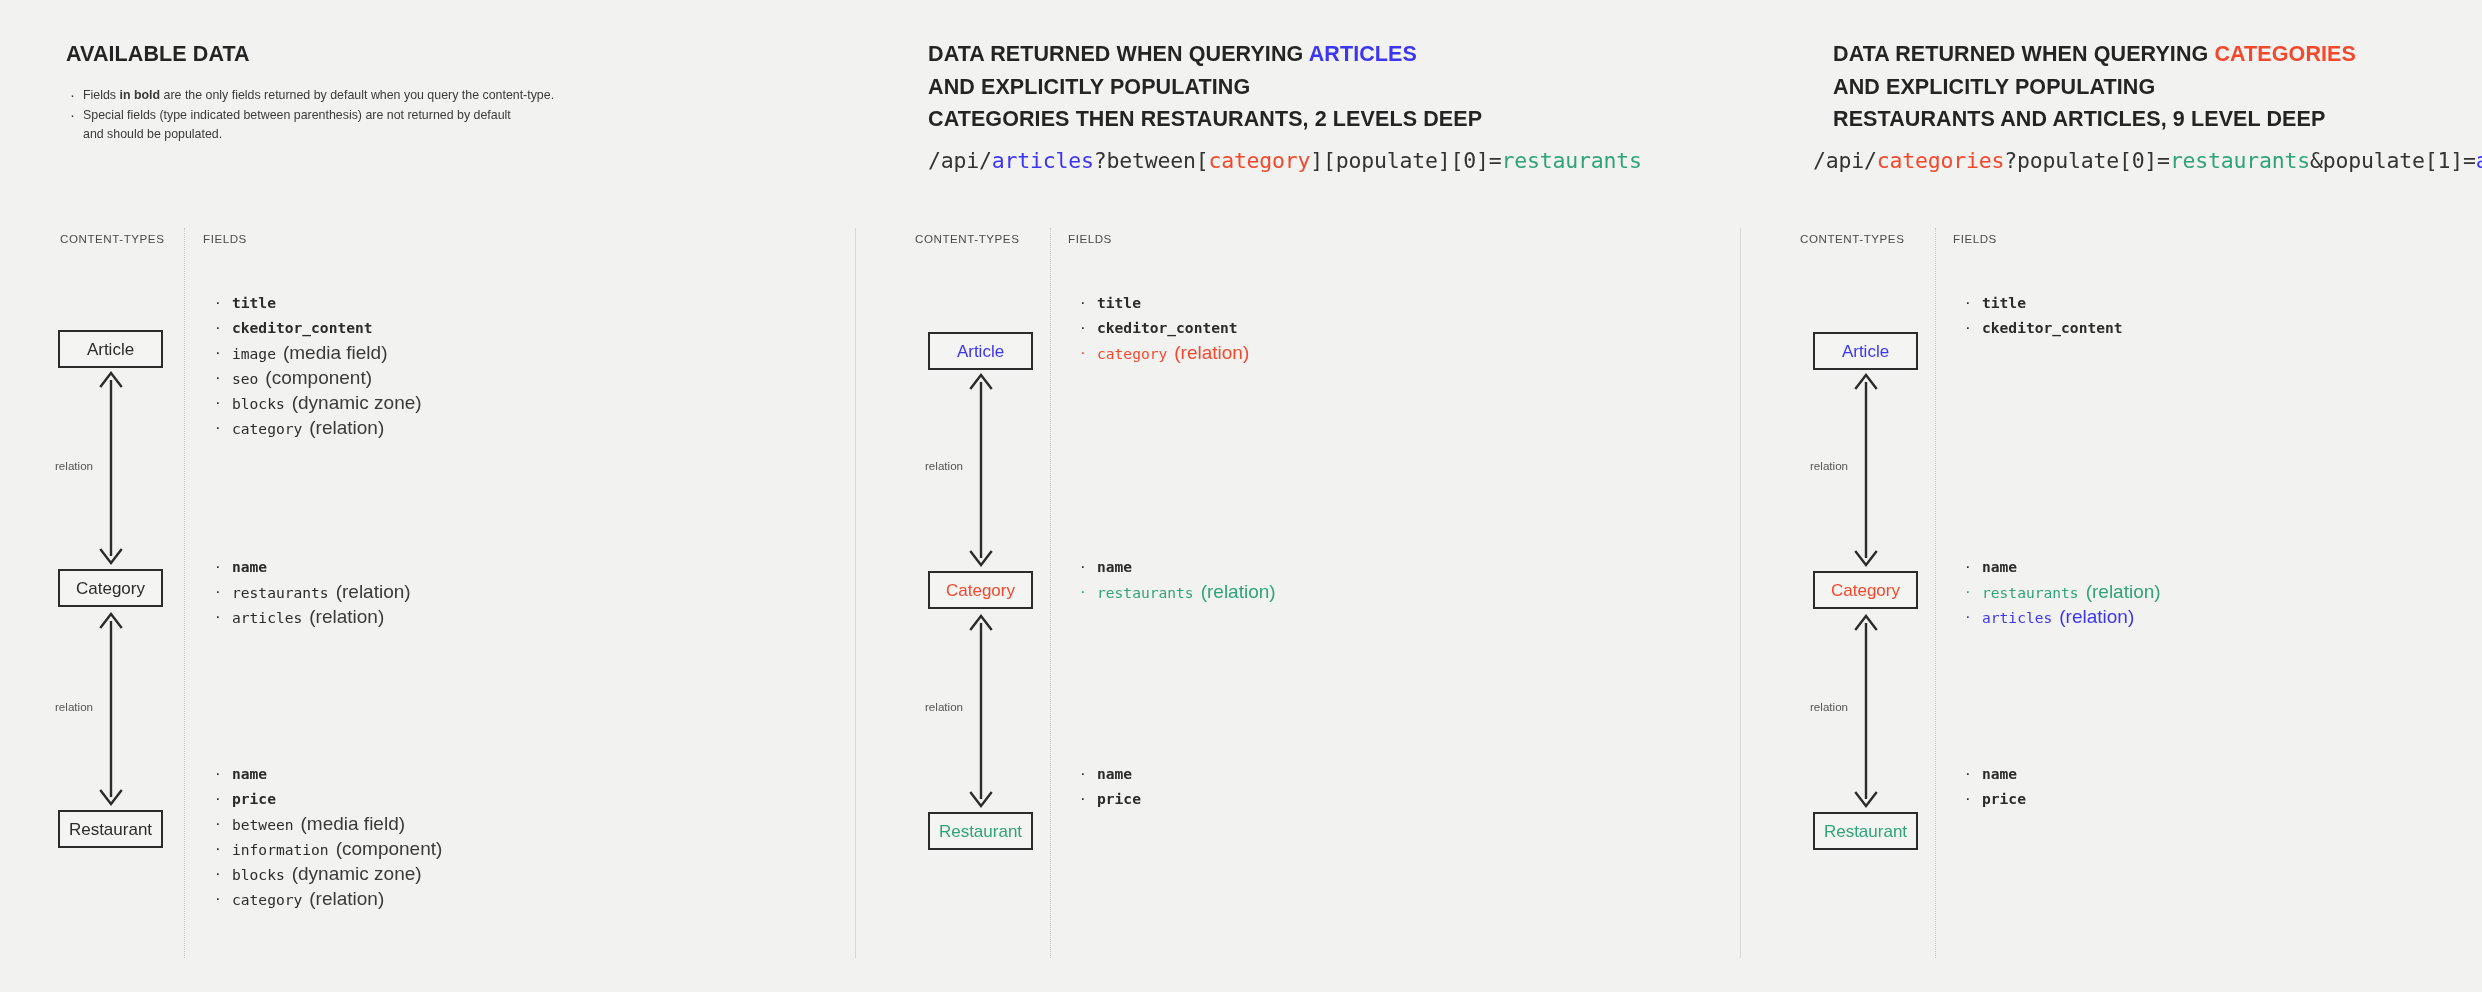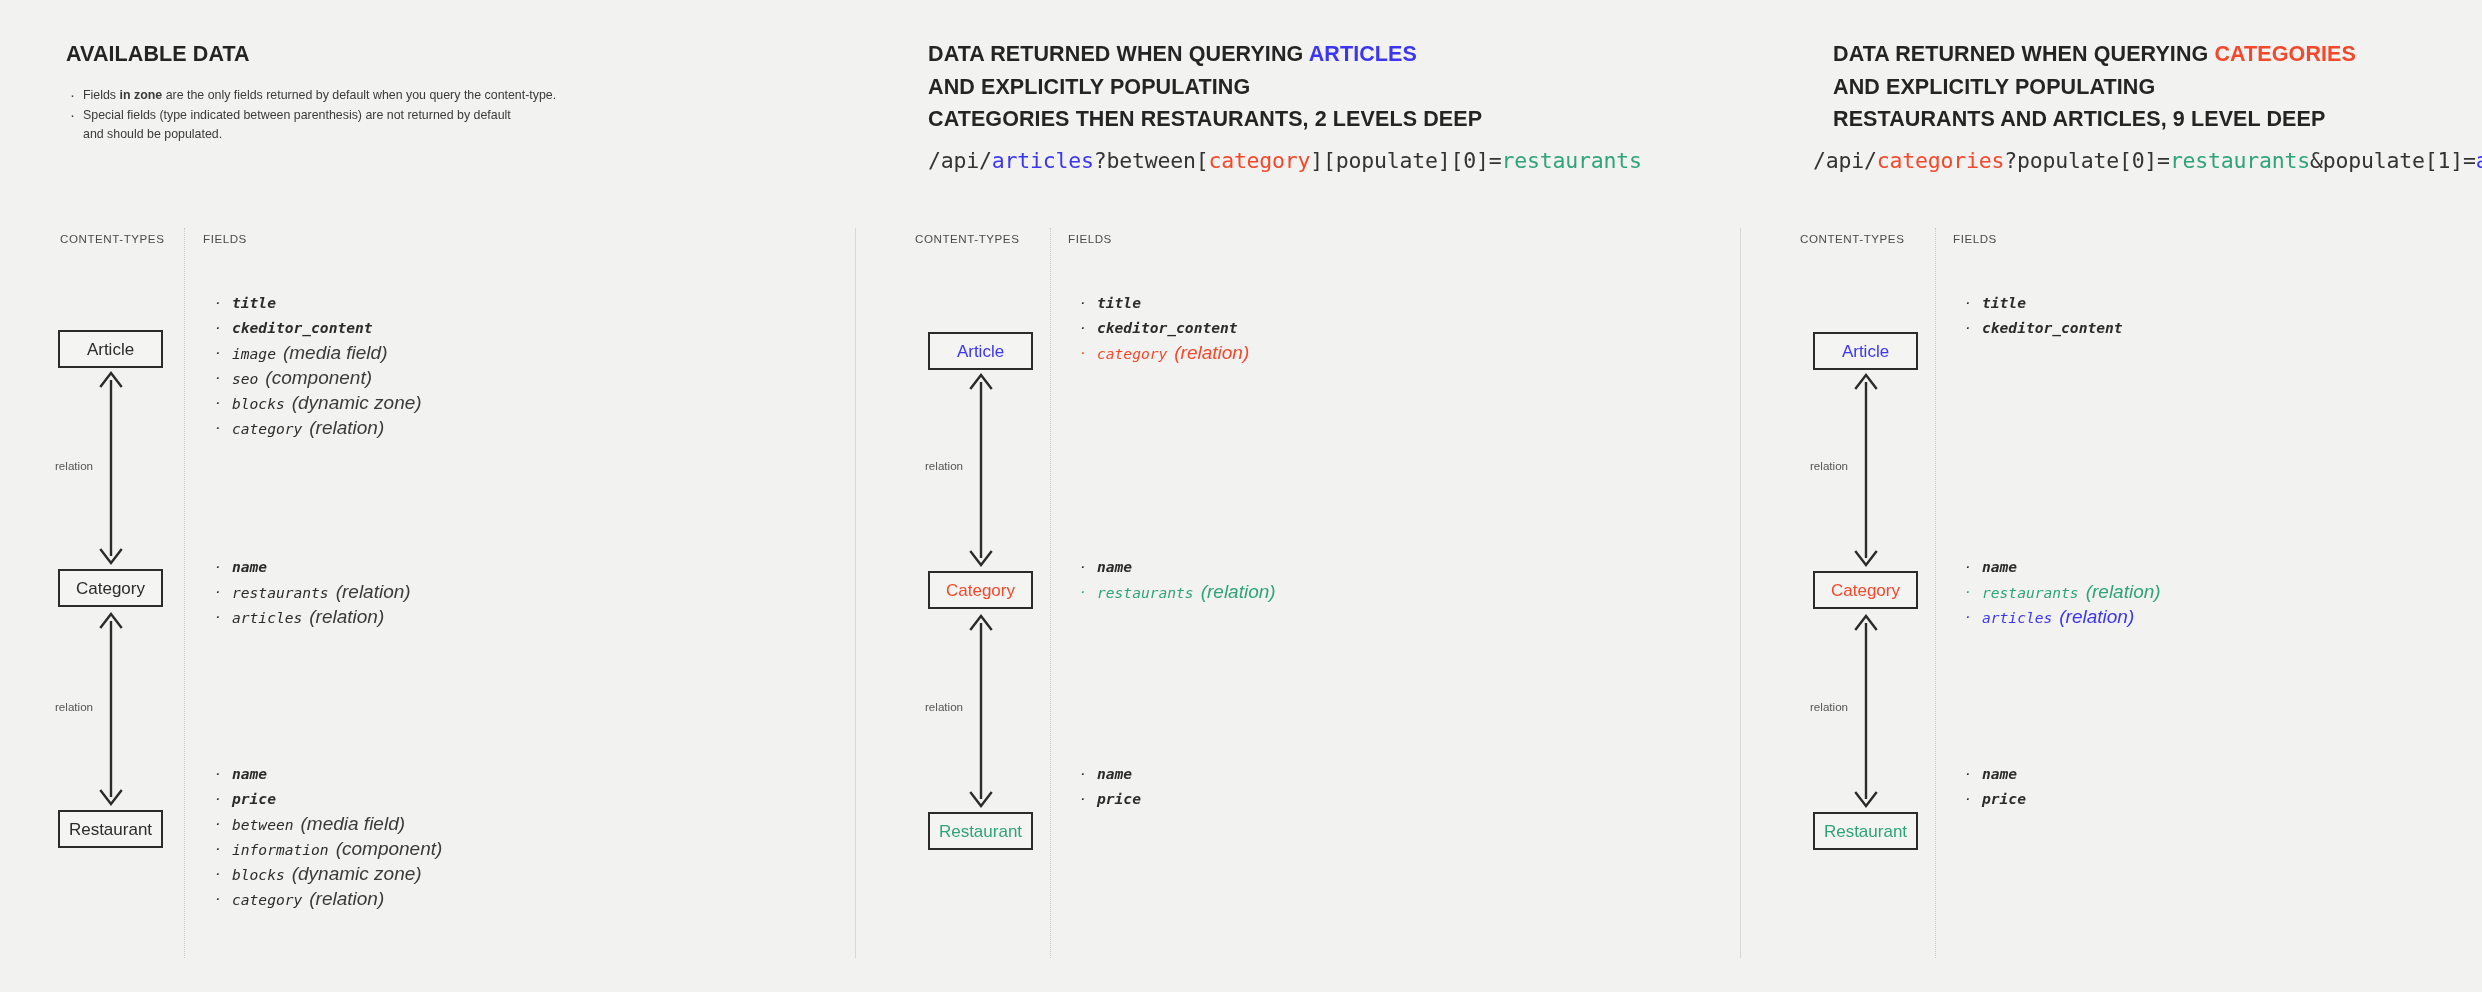"in zone" b { text: zone -> bold }
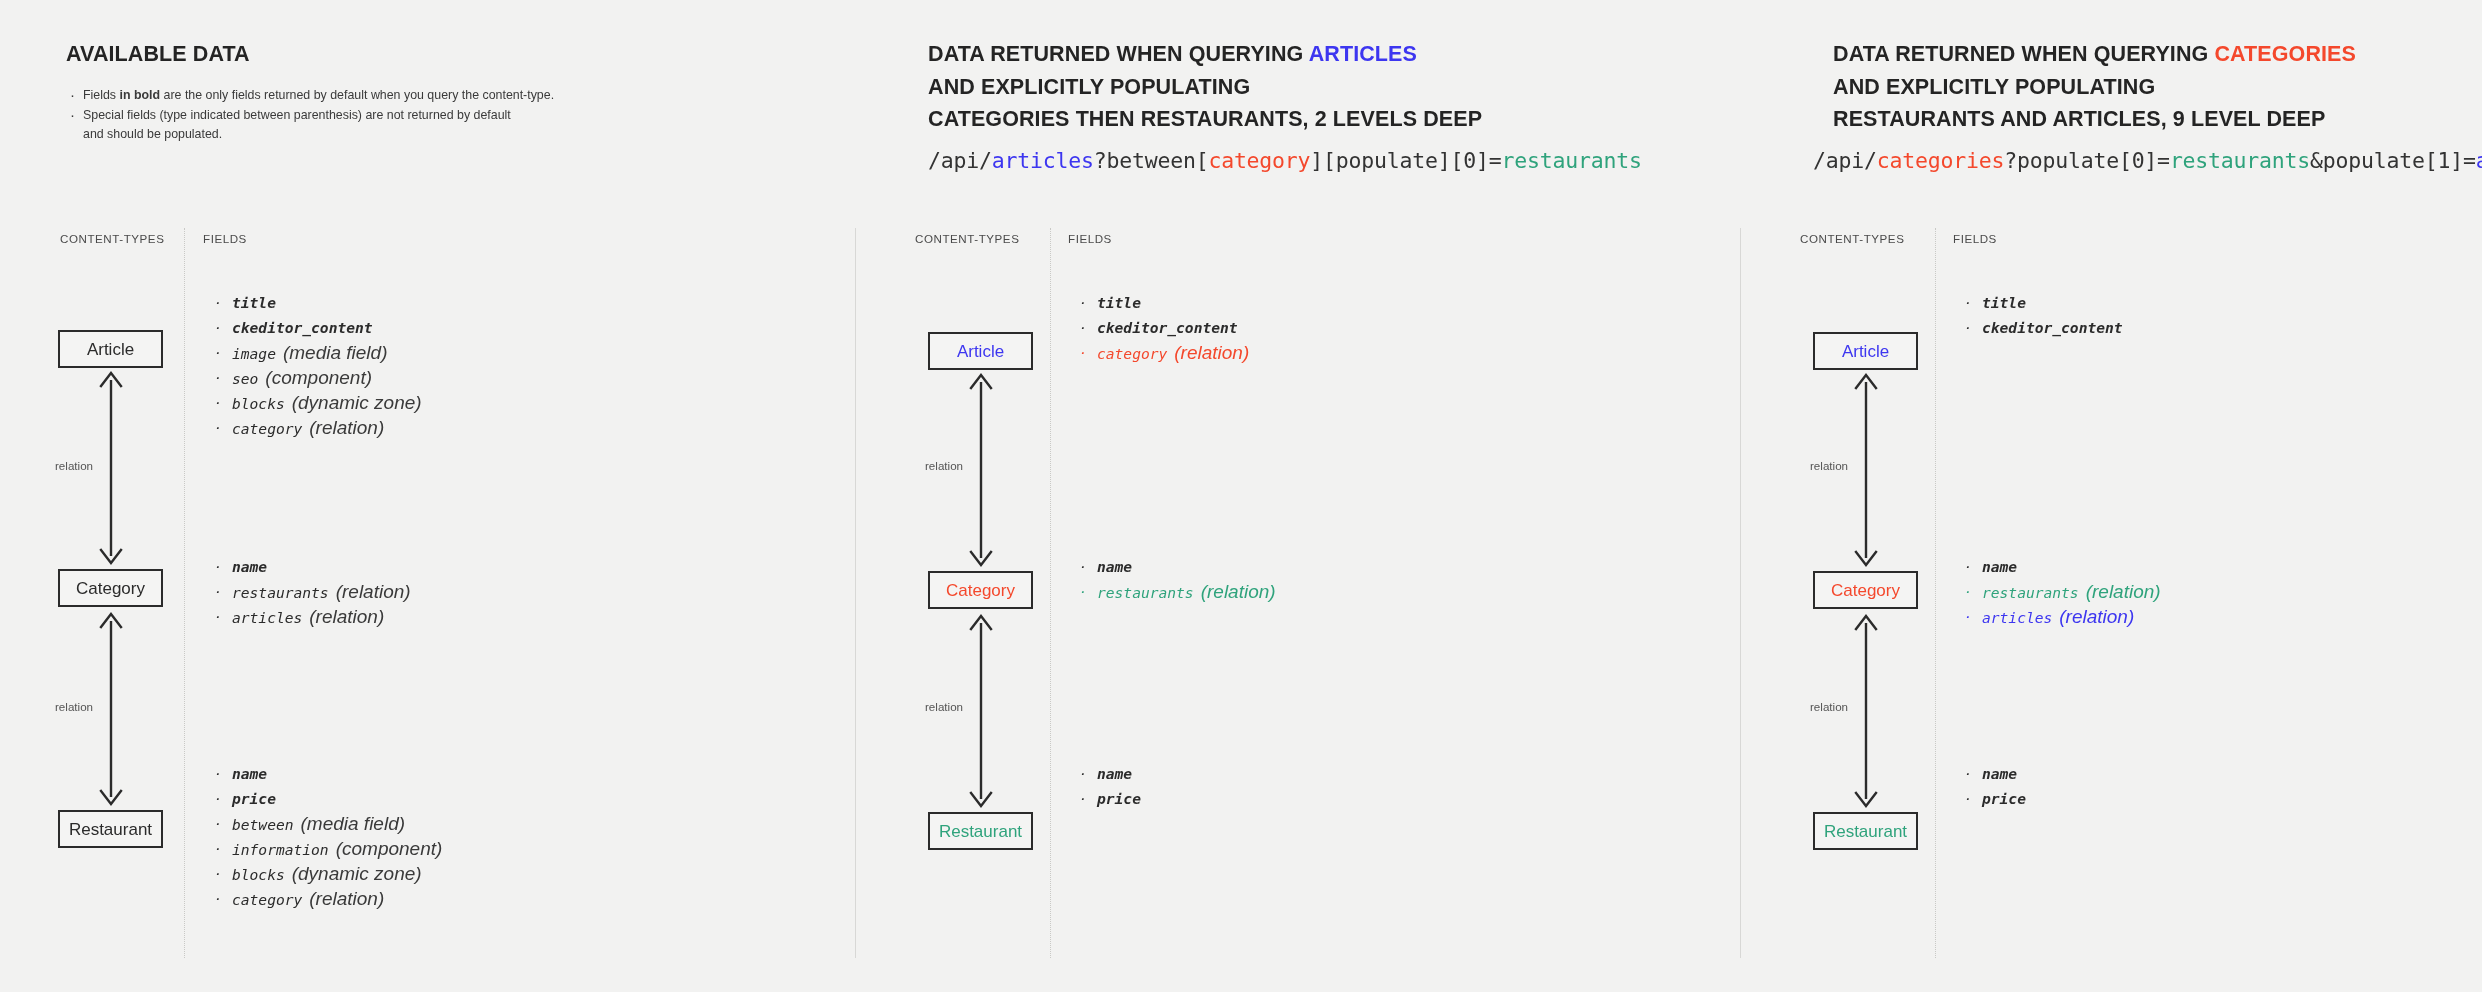"title" .field-item { font-style: italic -> none }
